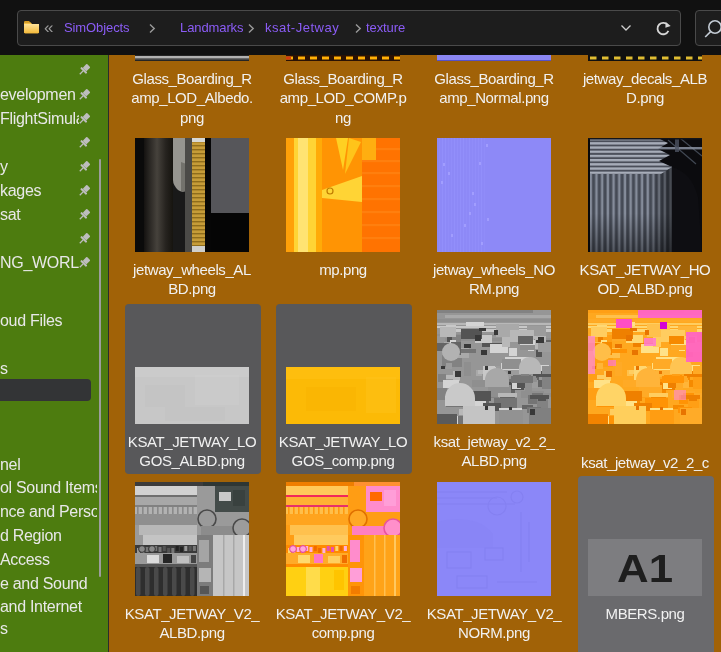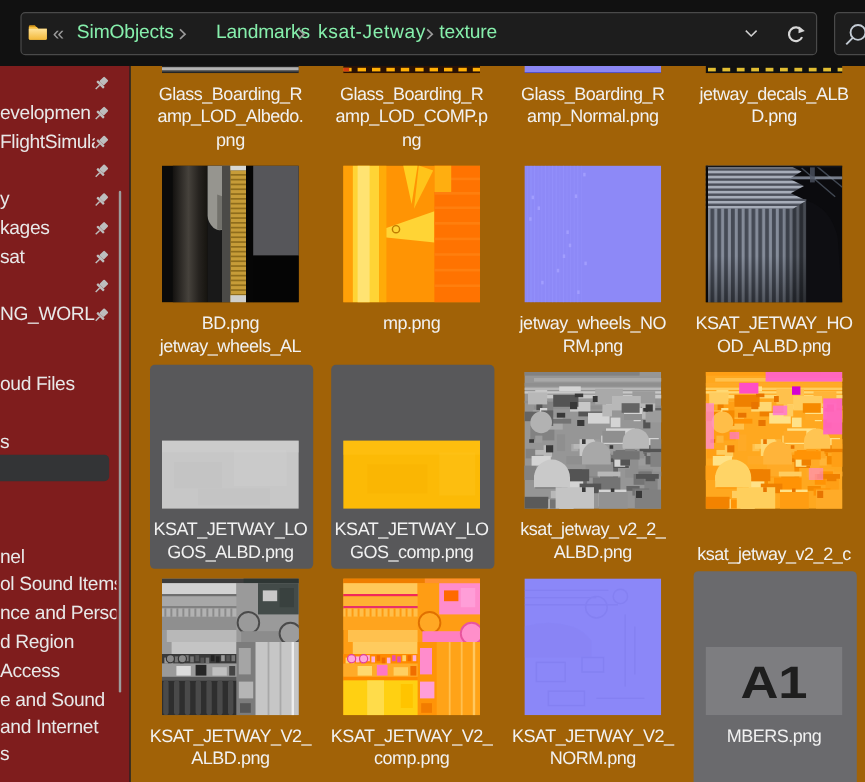"SimObjects" .crumb { color: #86efac -> #8b5cf6; font-size: 16px -> 13px }
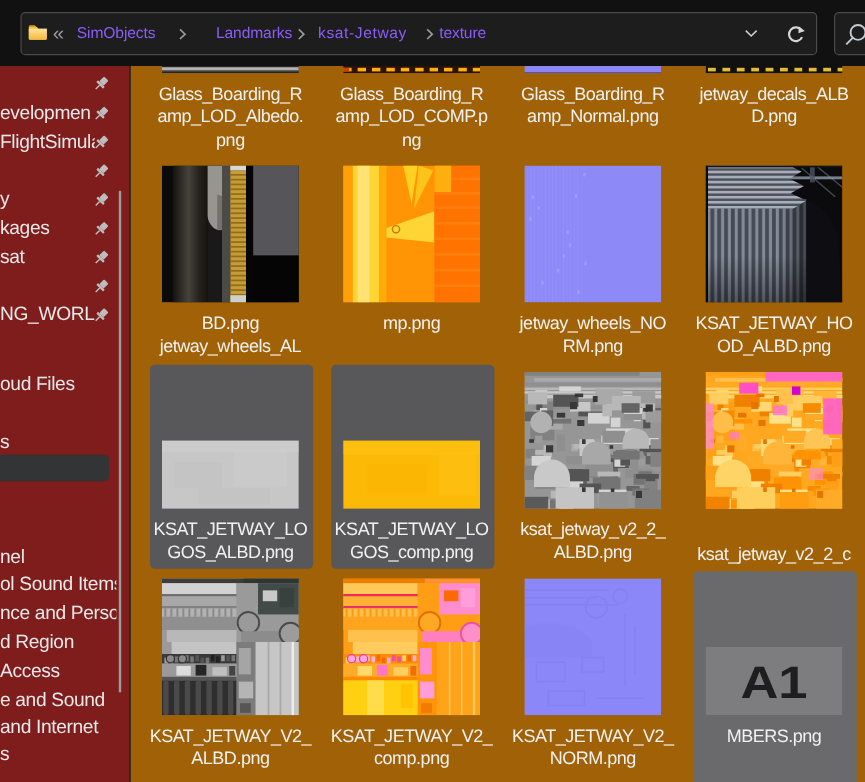"evelopmen" #sidenav { background: #7f1d1d -> #4d7c0f }
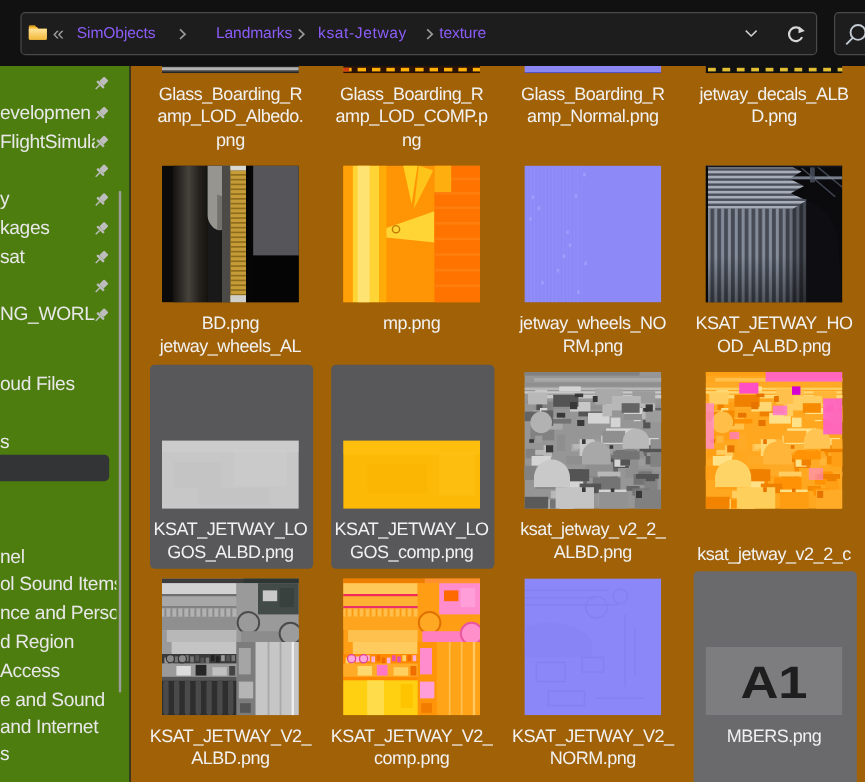"BD.png" div { order: before "jetway_wheels_AL" -> after "jetway_wheels_AL" }
